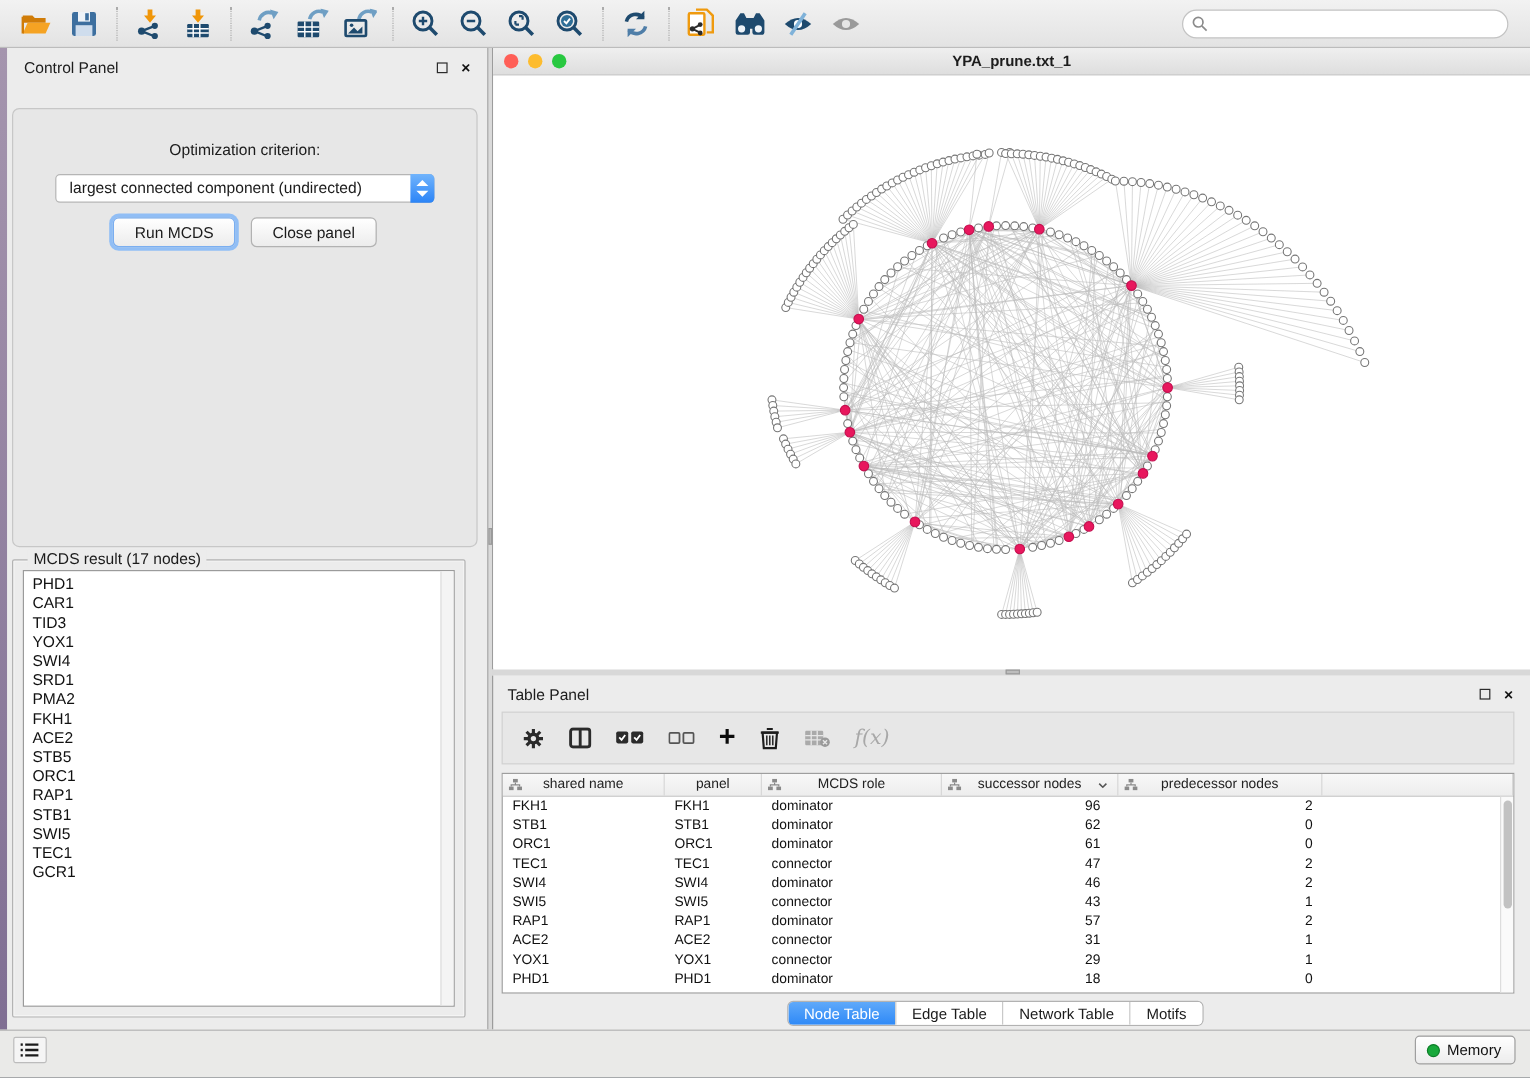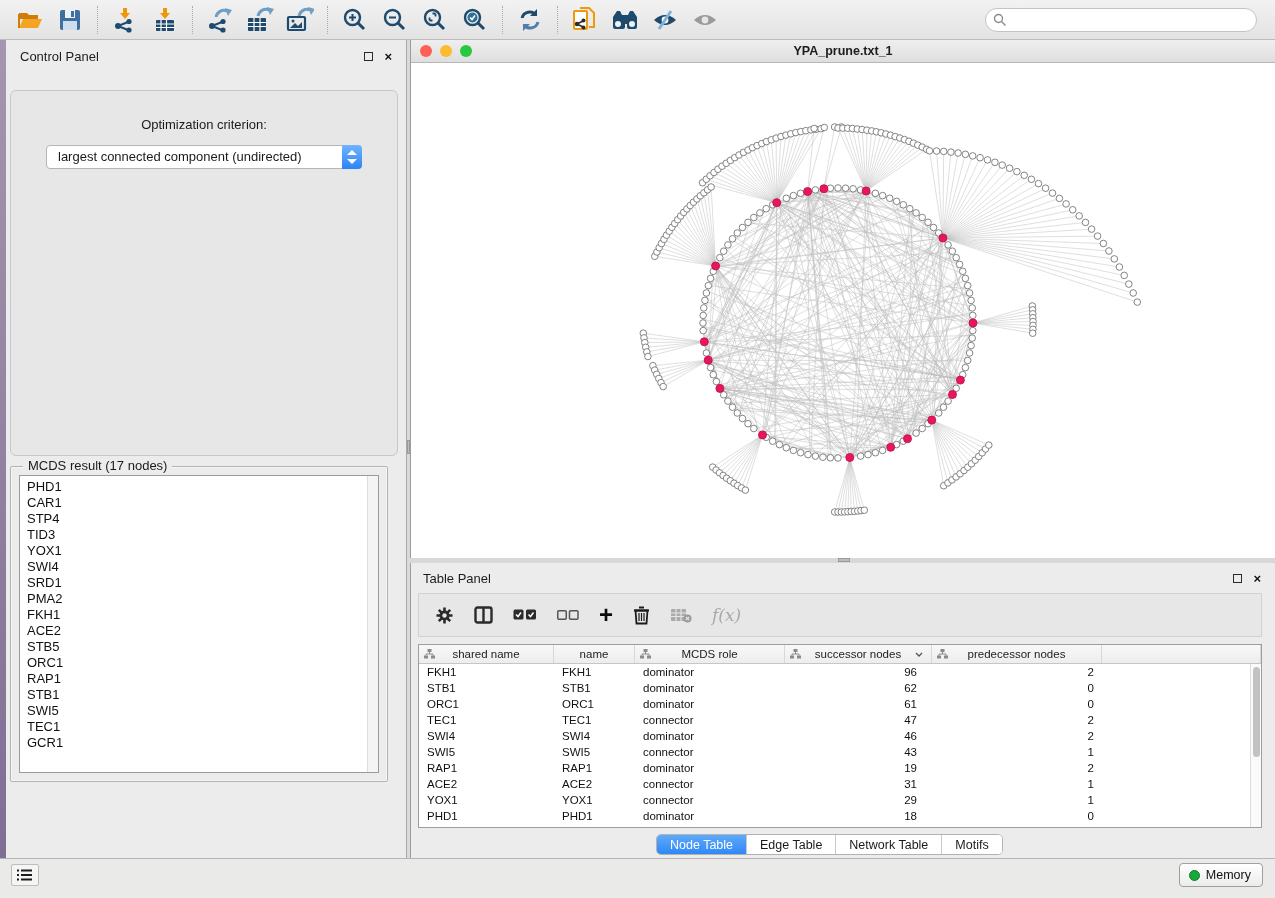"Run MCDS" div.btn-row { html: none -> <div> <button>Run MCDS</button> <button>Close panel</button> </div> }
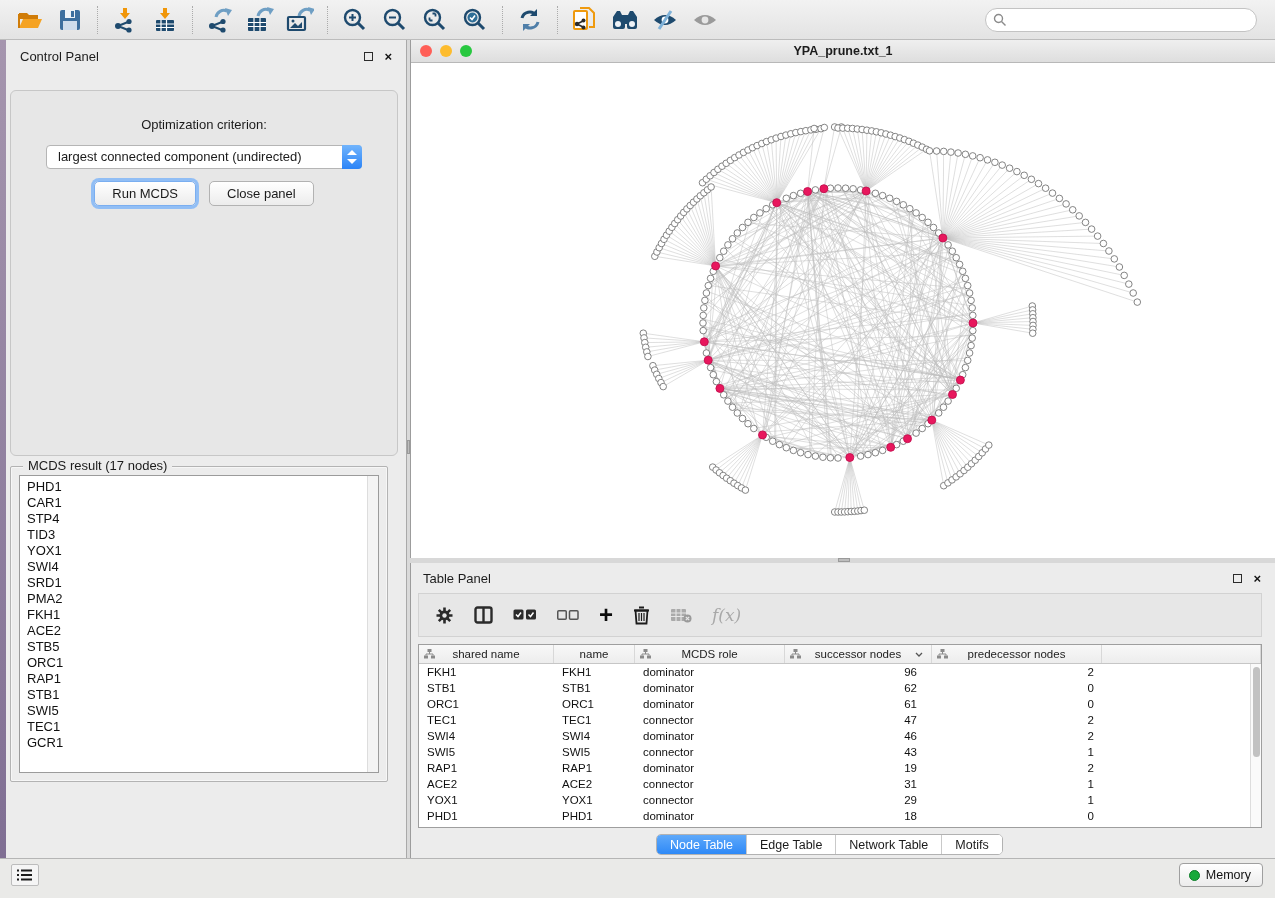"MCDS result (17 nodes)" .groupbox { height: 316px -> 382px }
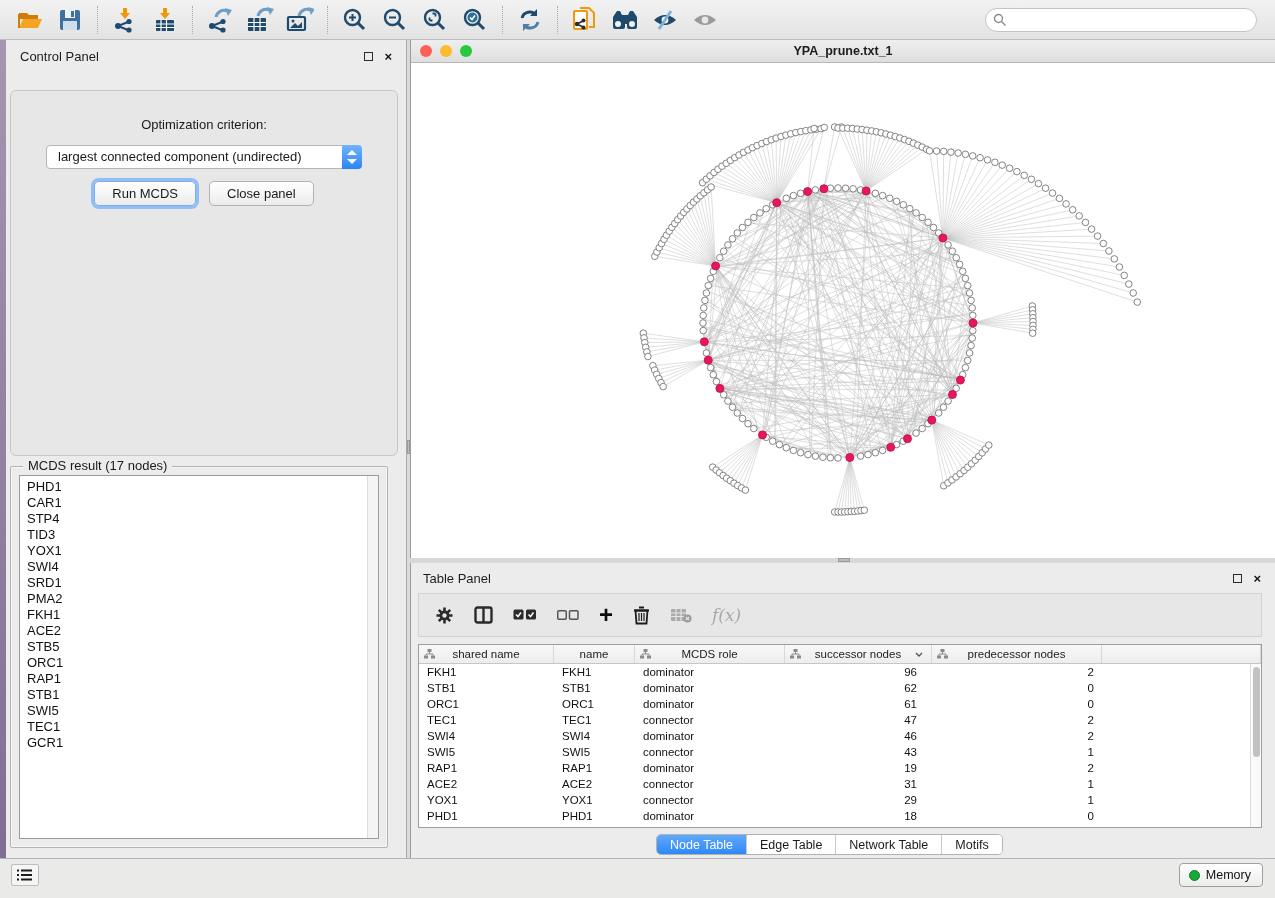"STP4" div { html: <div>STP4</div> -> none }
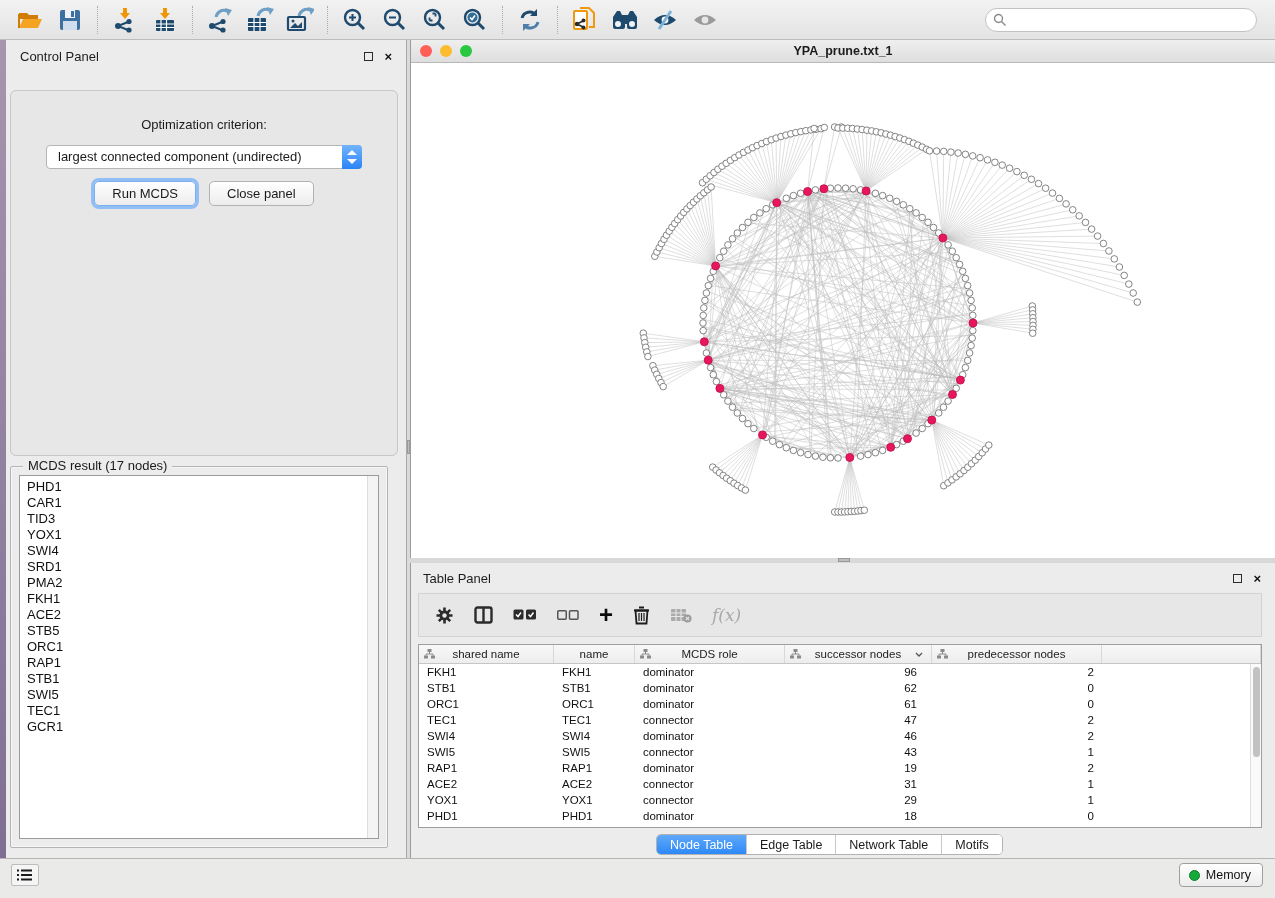"name" span { text: name -> panel }
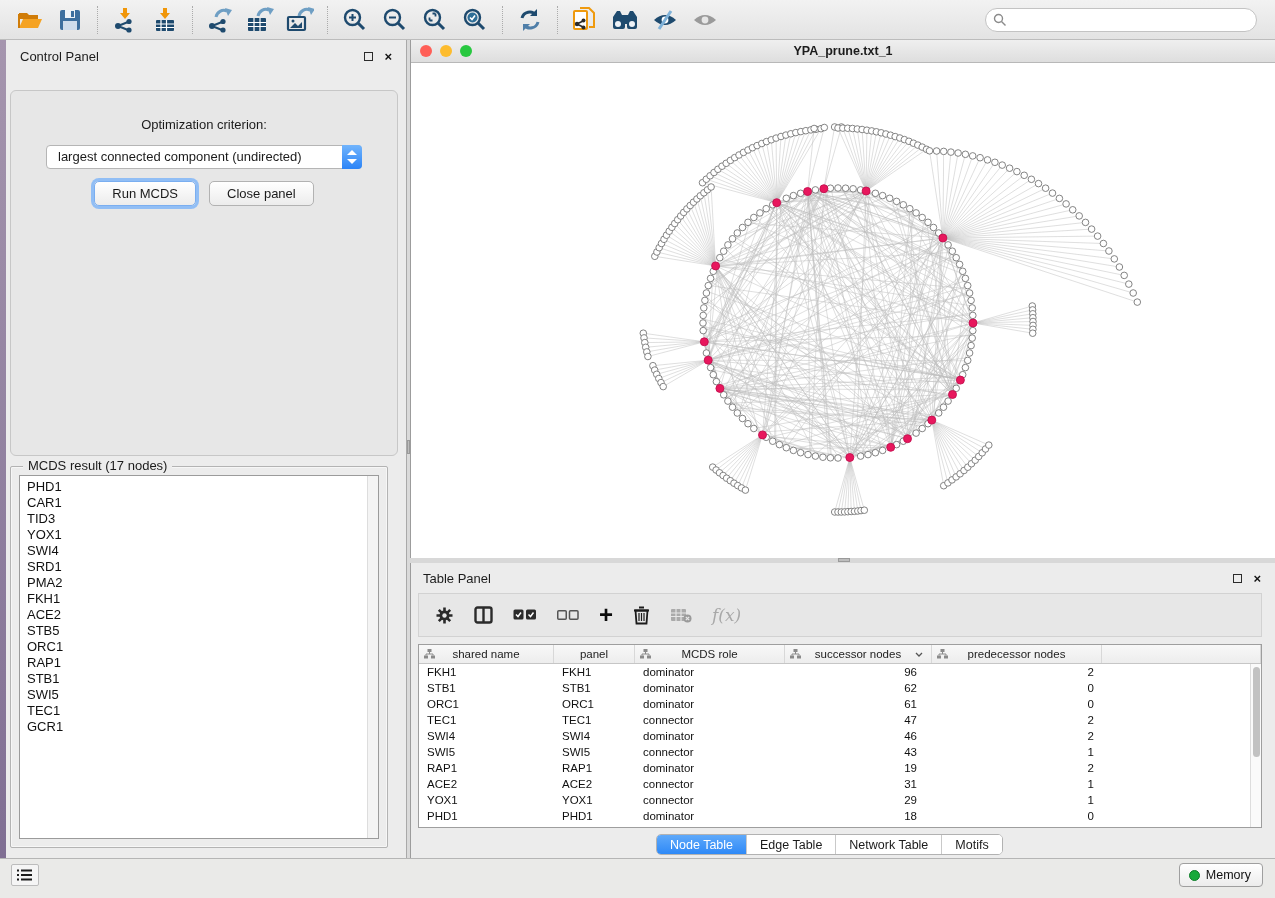"19" div.td { text: 19 -> 57 }
